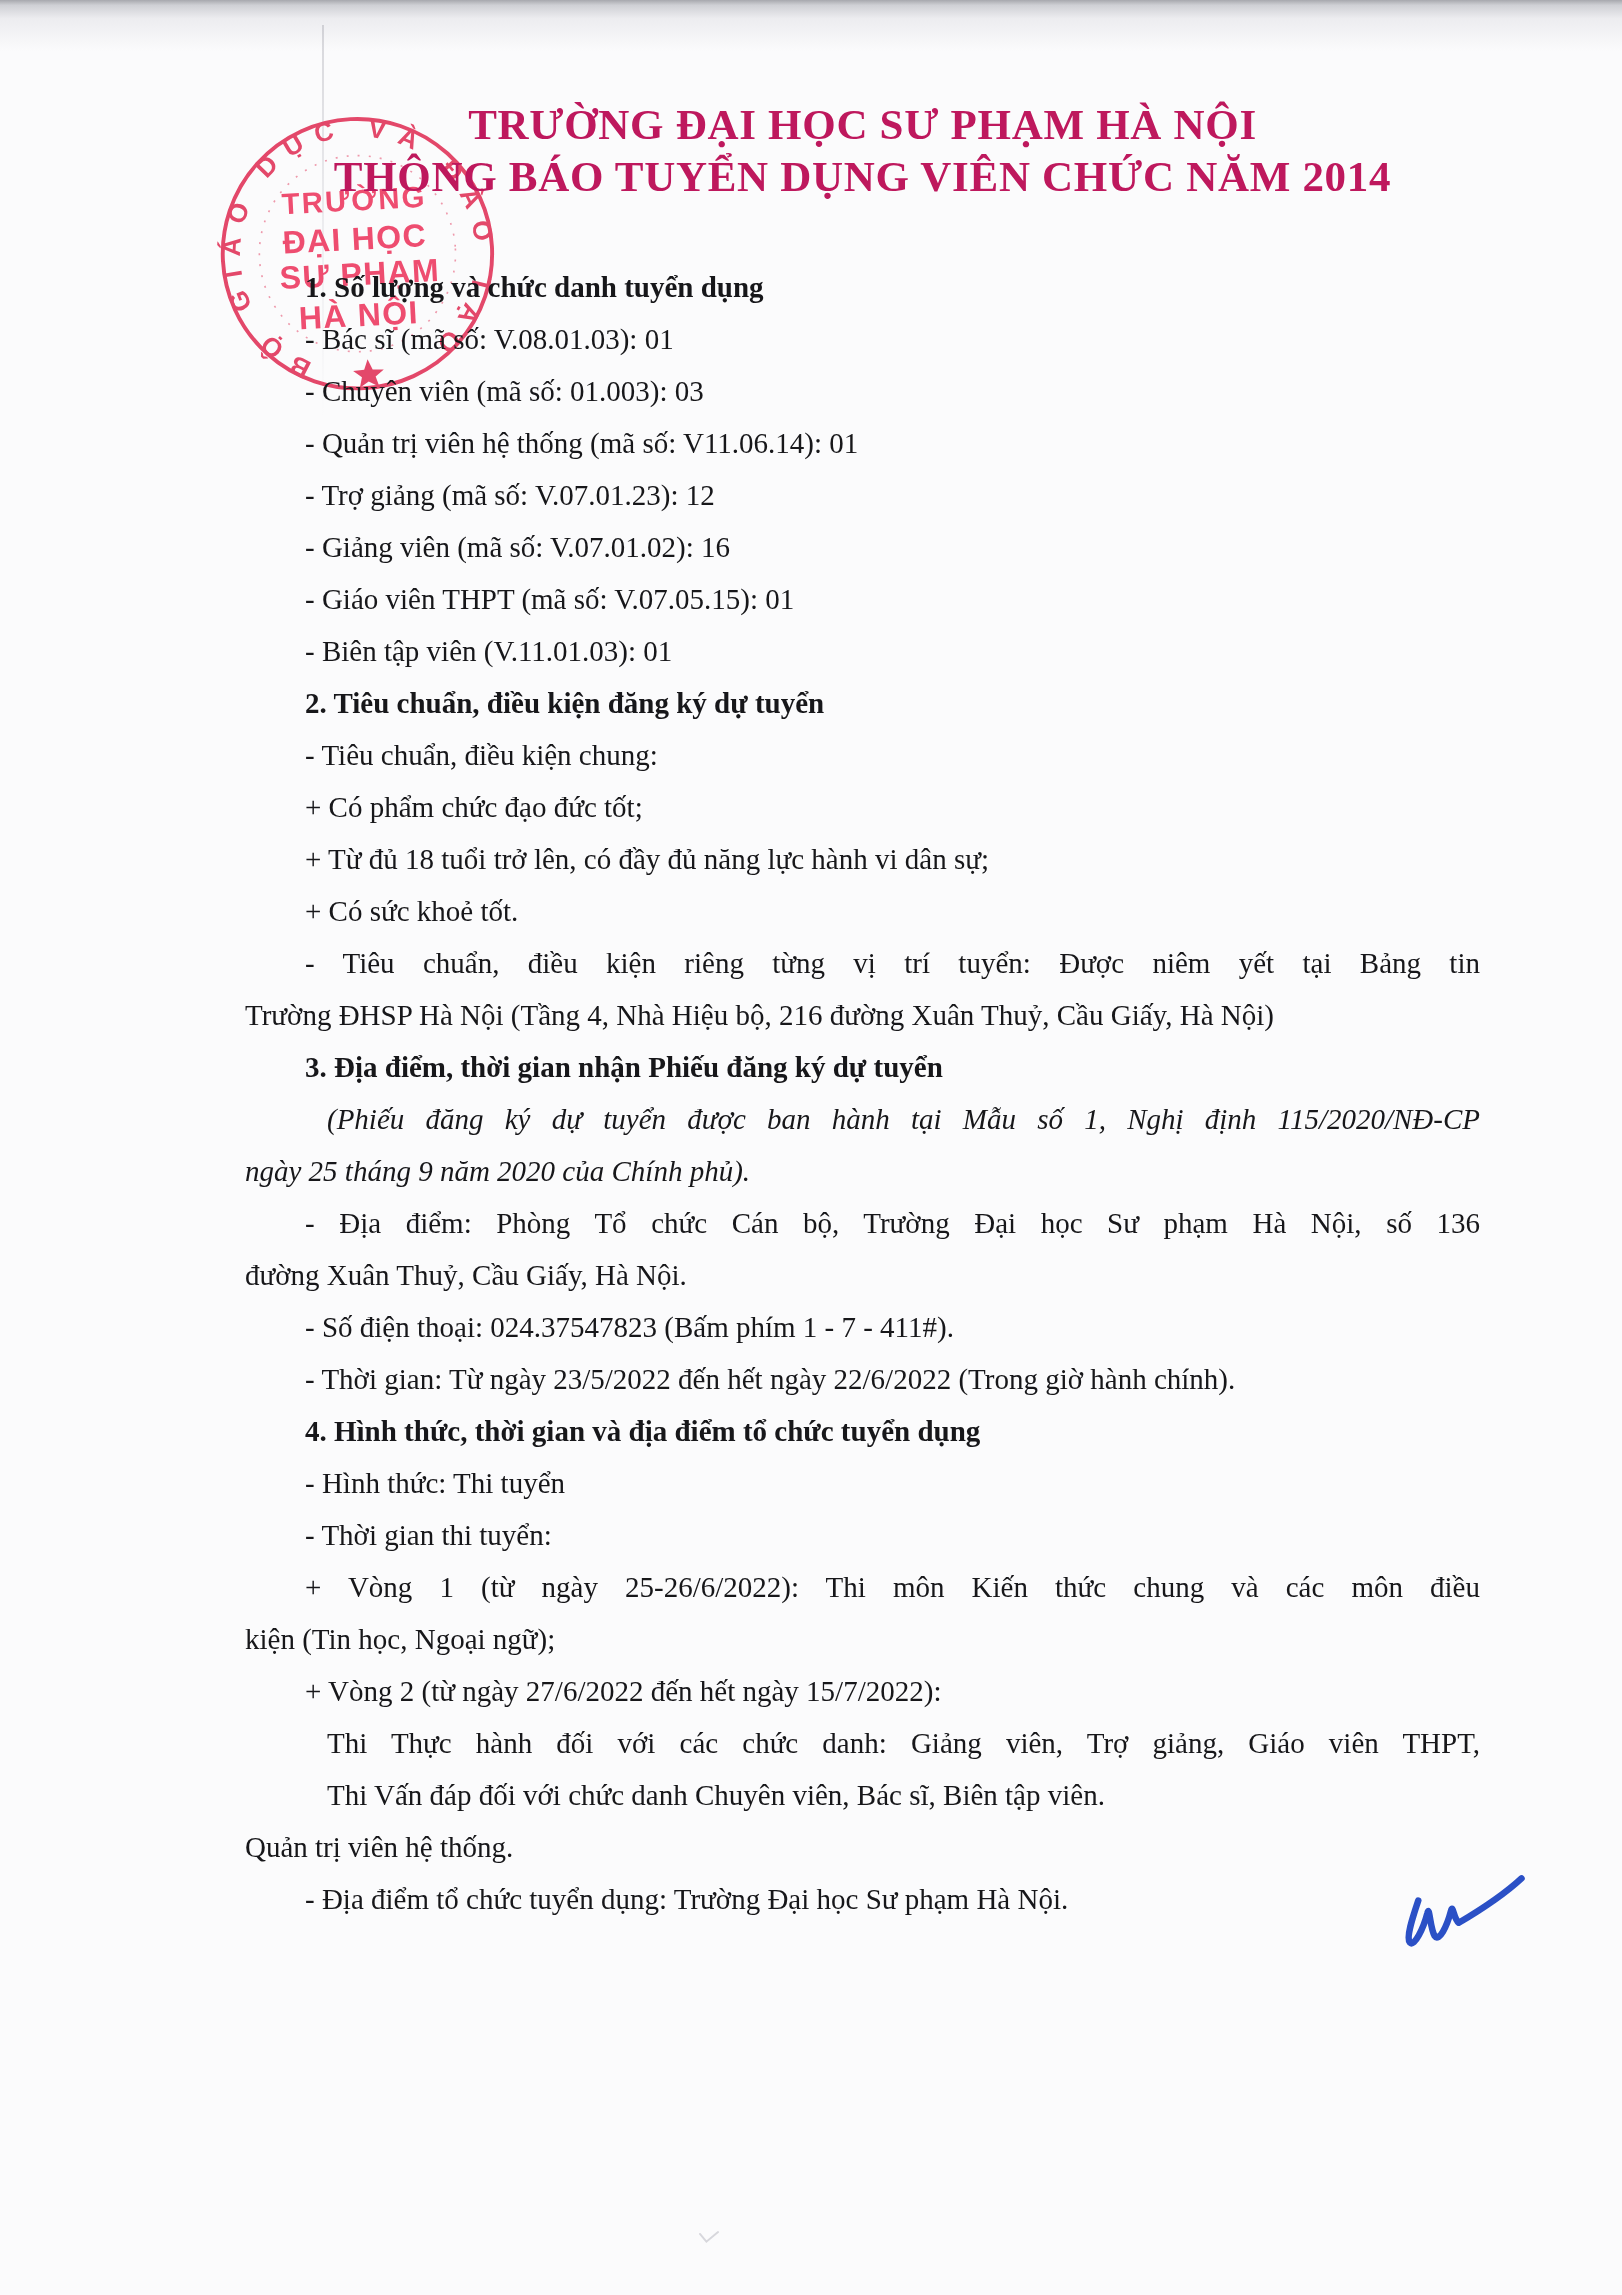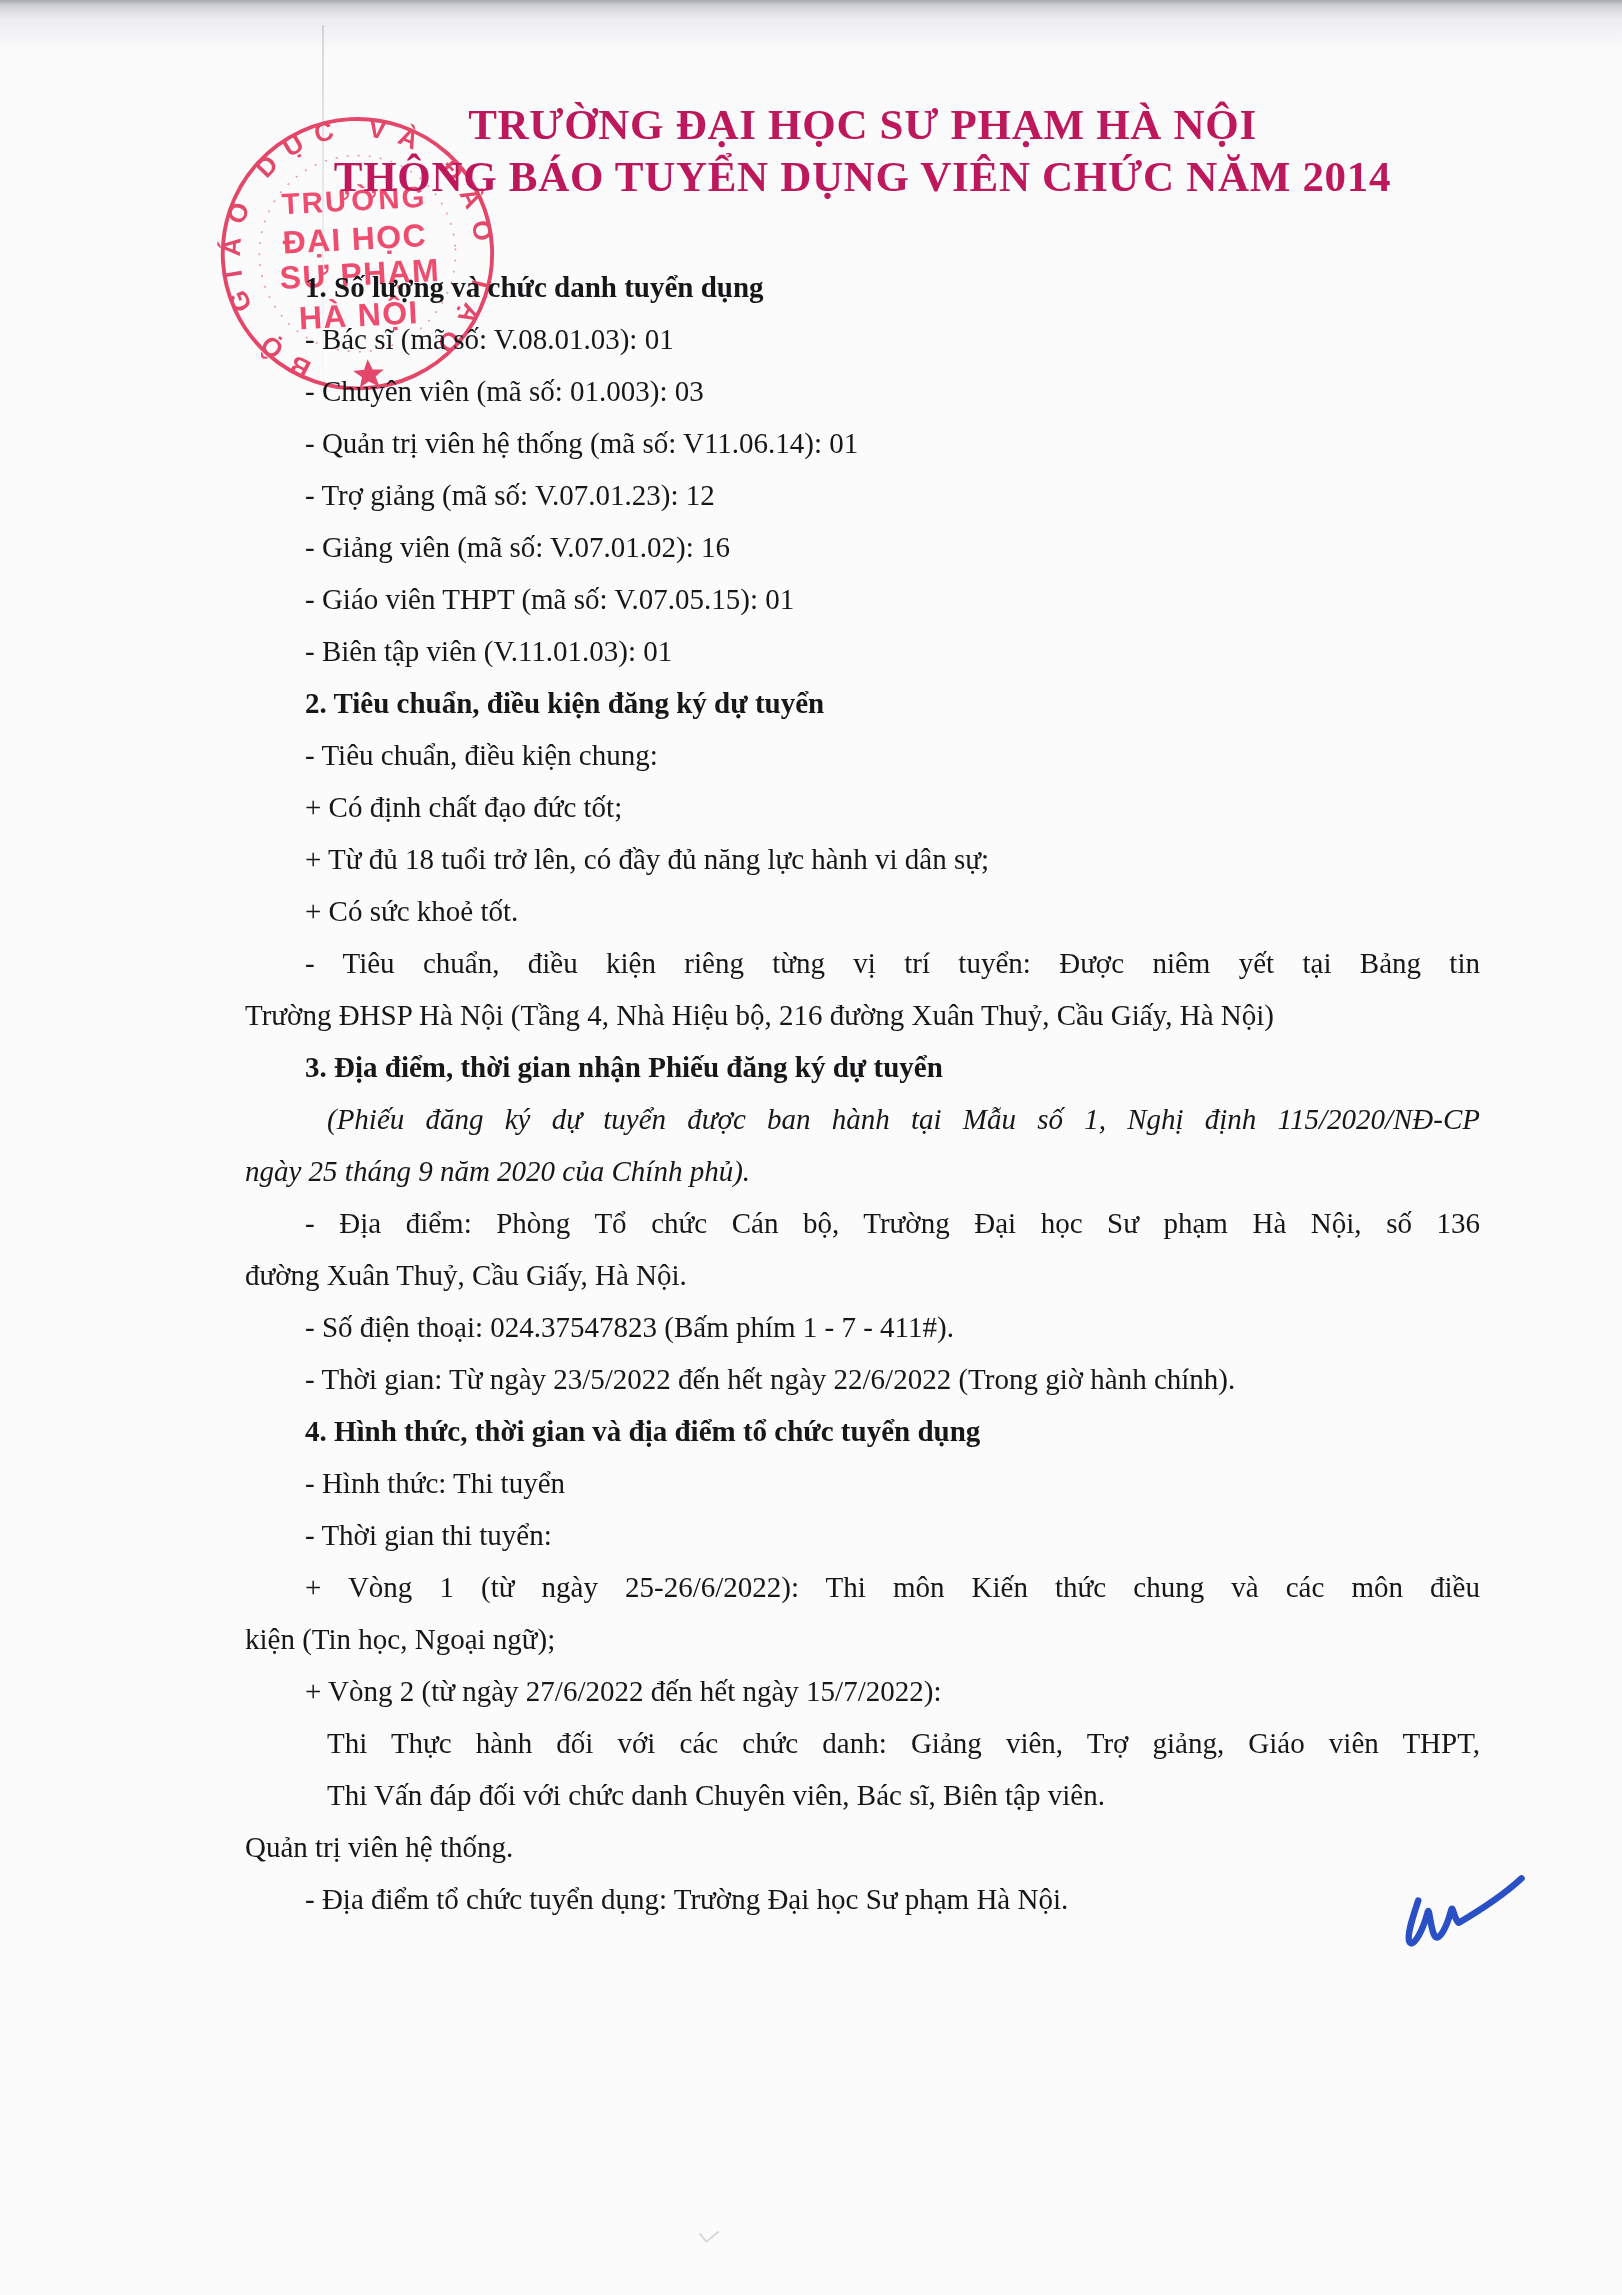"+ Có định chất đạo" div.line { text: định chất -> phẩm chức }
